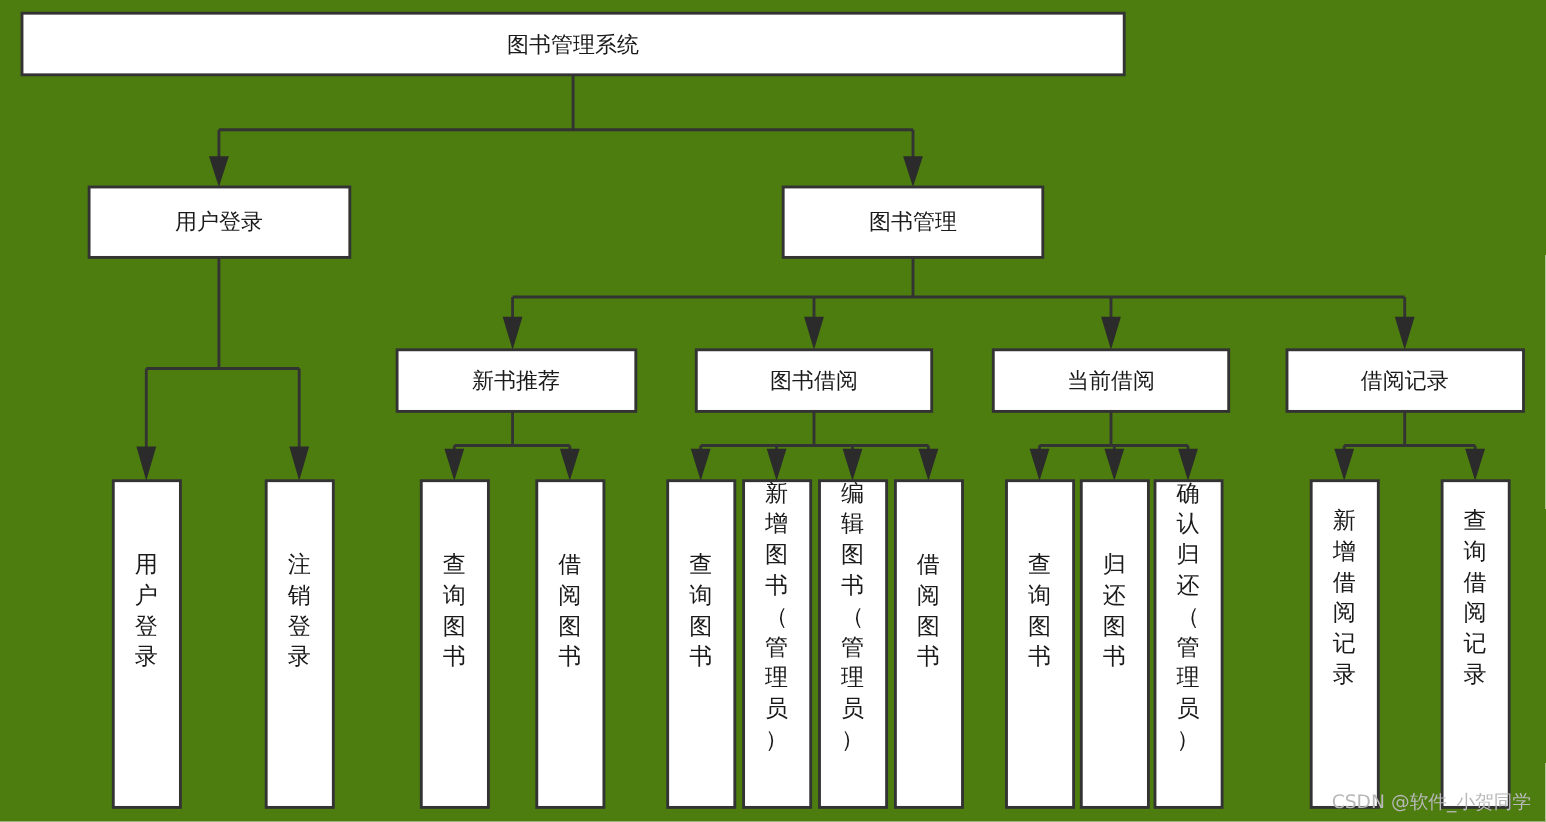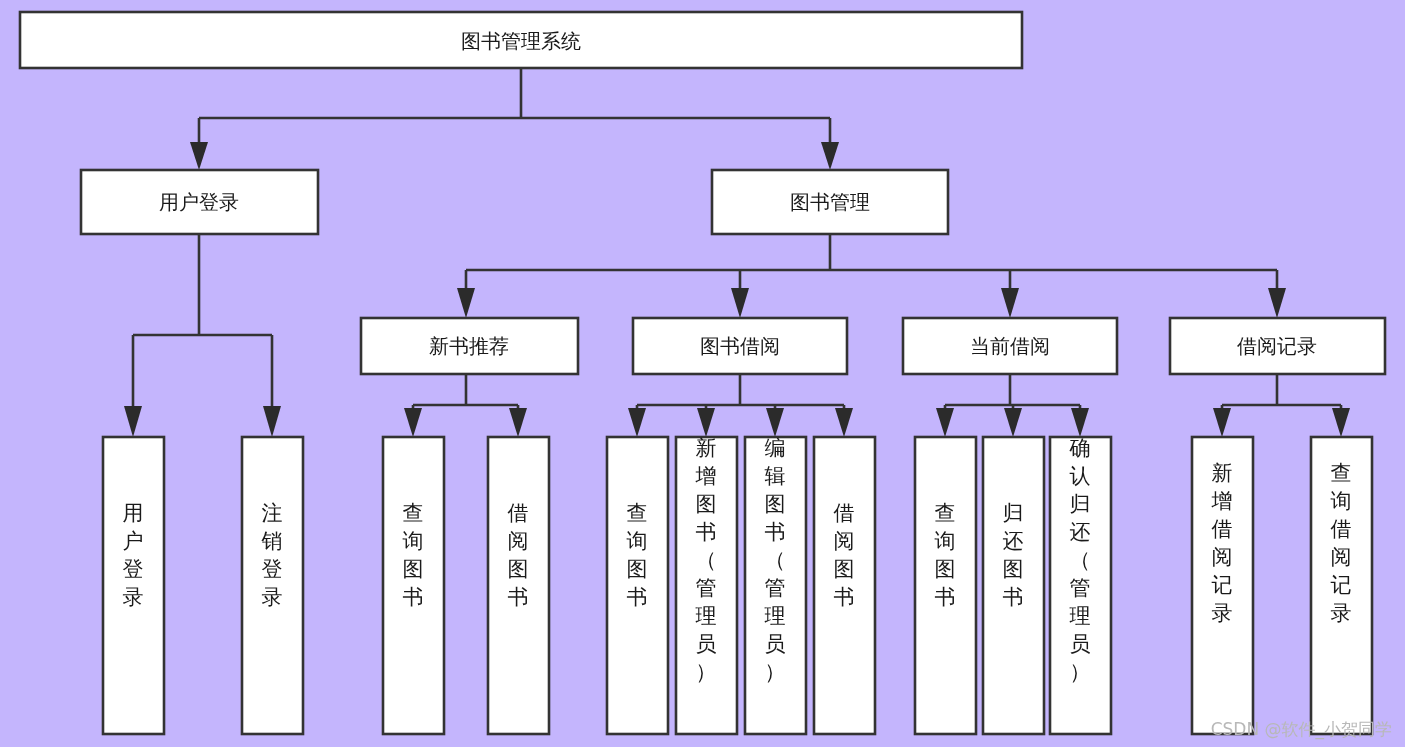"图书管理系统" #diagram-root { background: #c4b5fd -> #4d7c0f }
